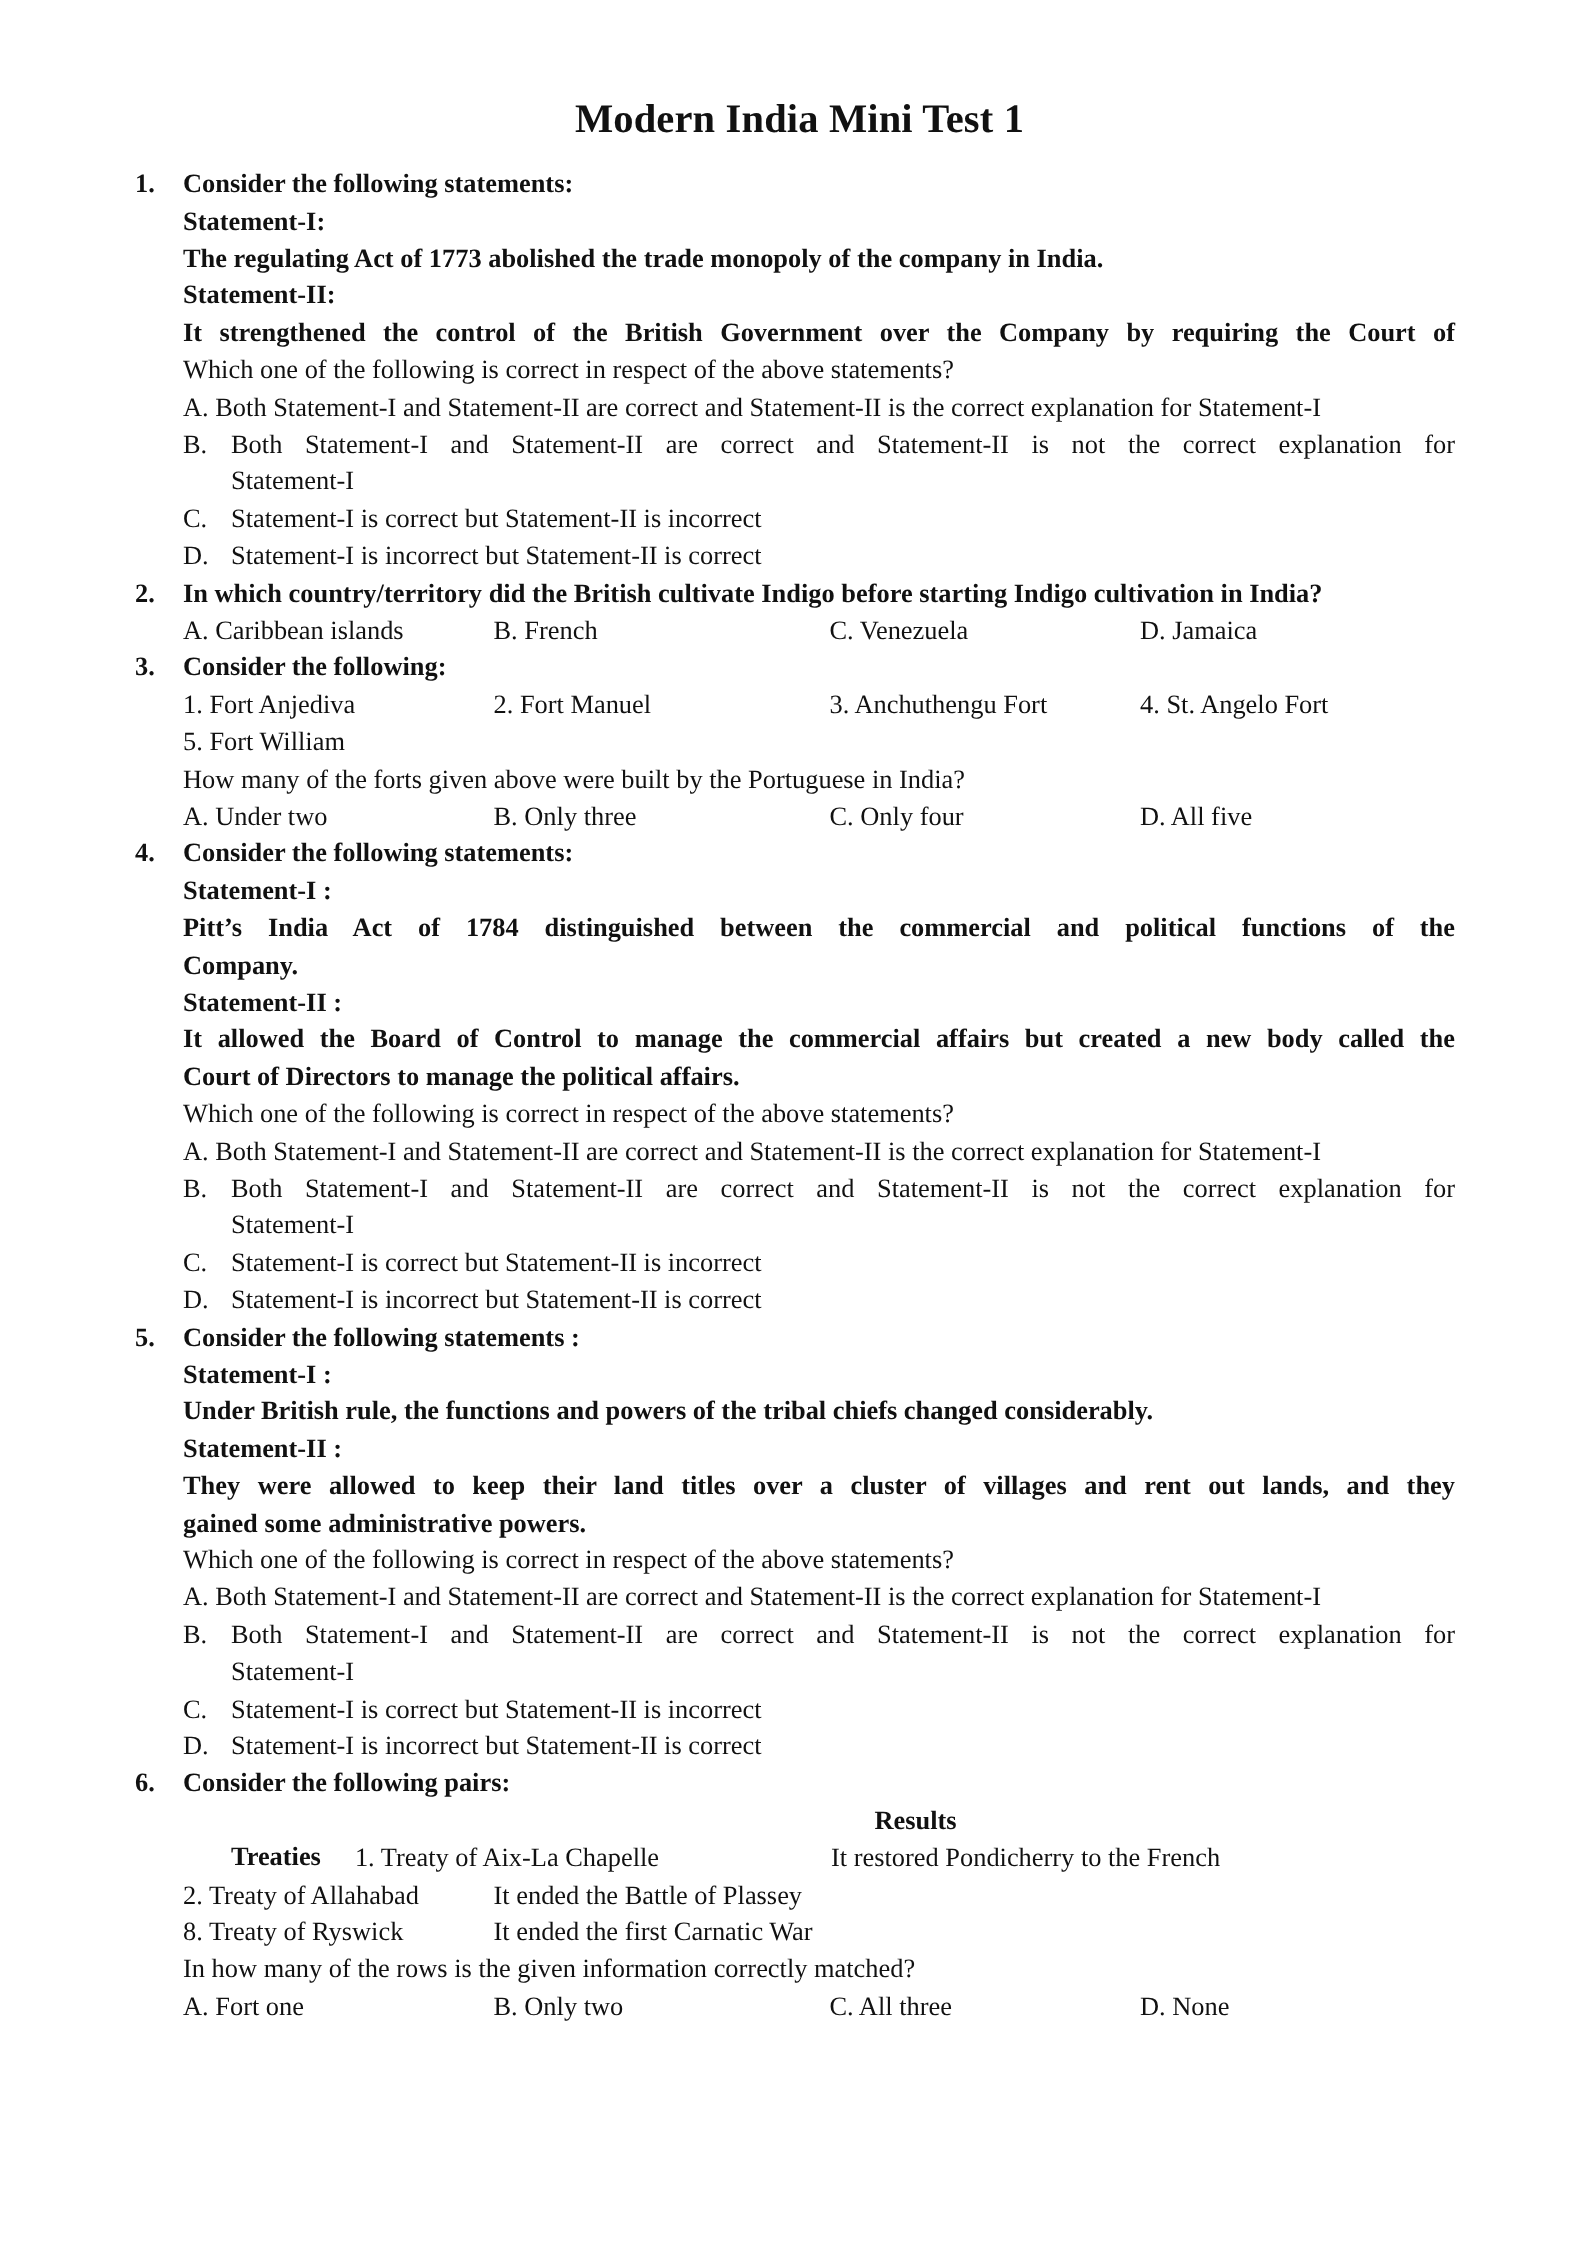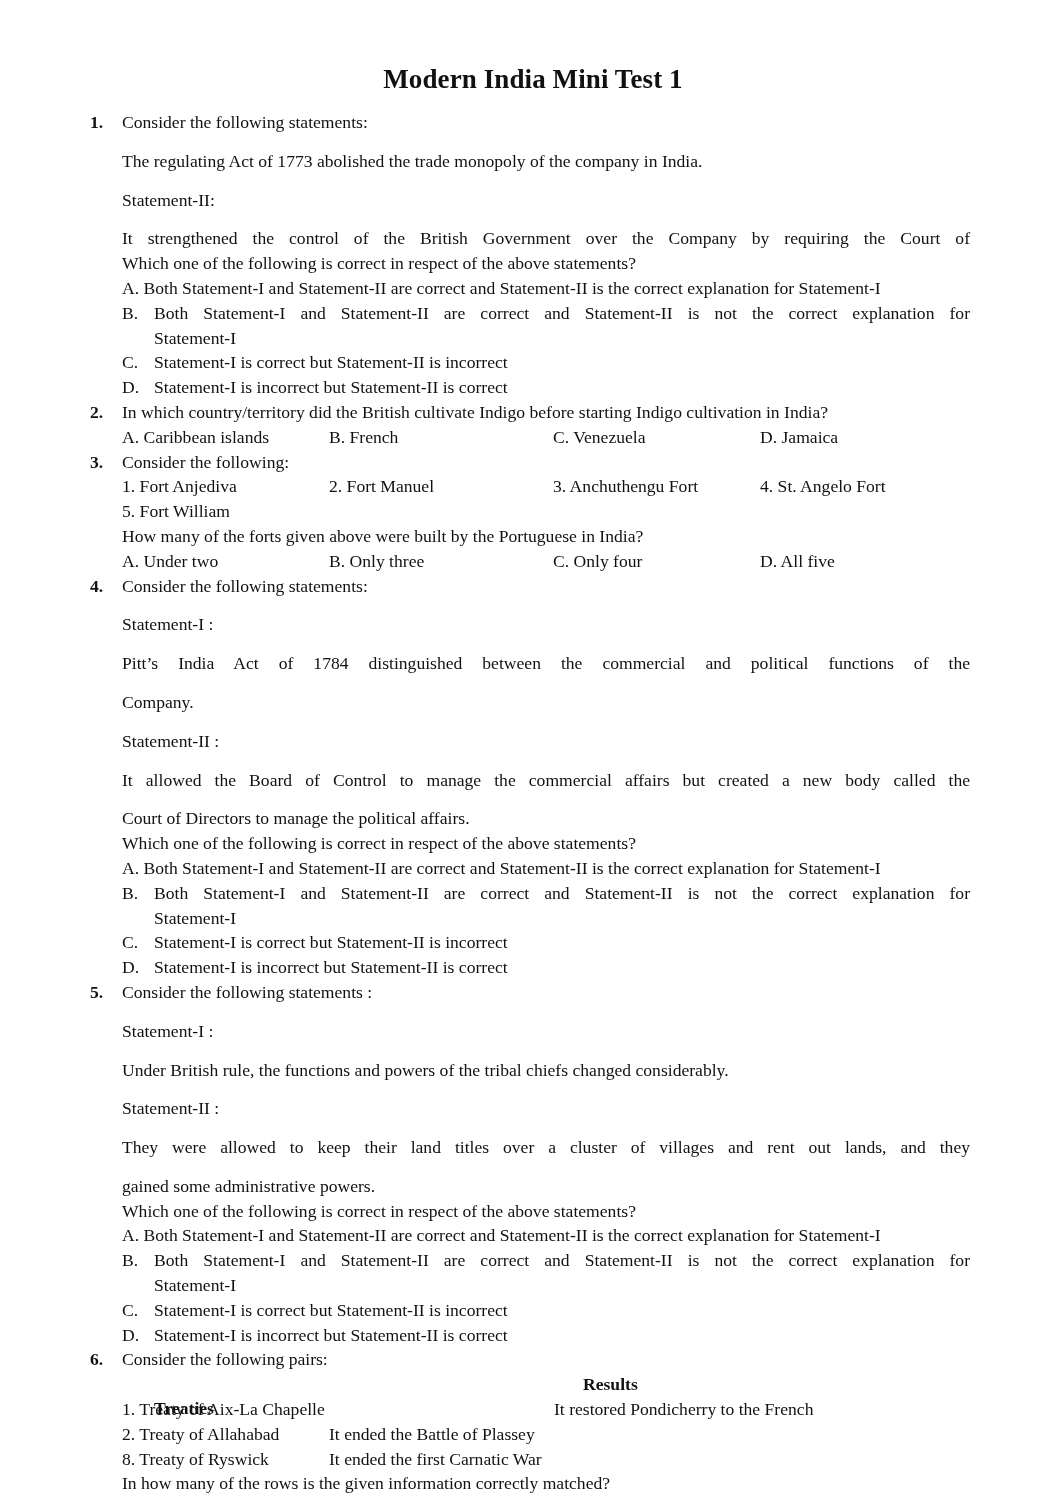"Consider the following statements:" .b { font-weight: normal -> bold; margin-top: 14px -> none }
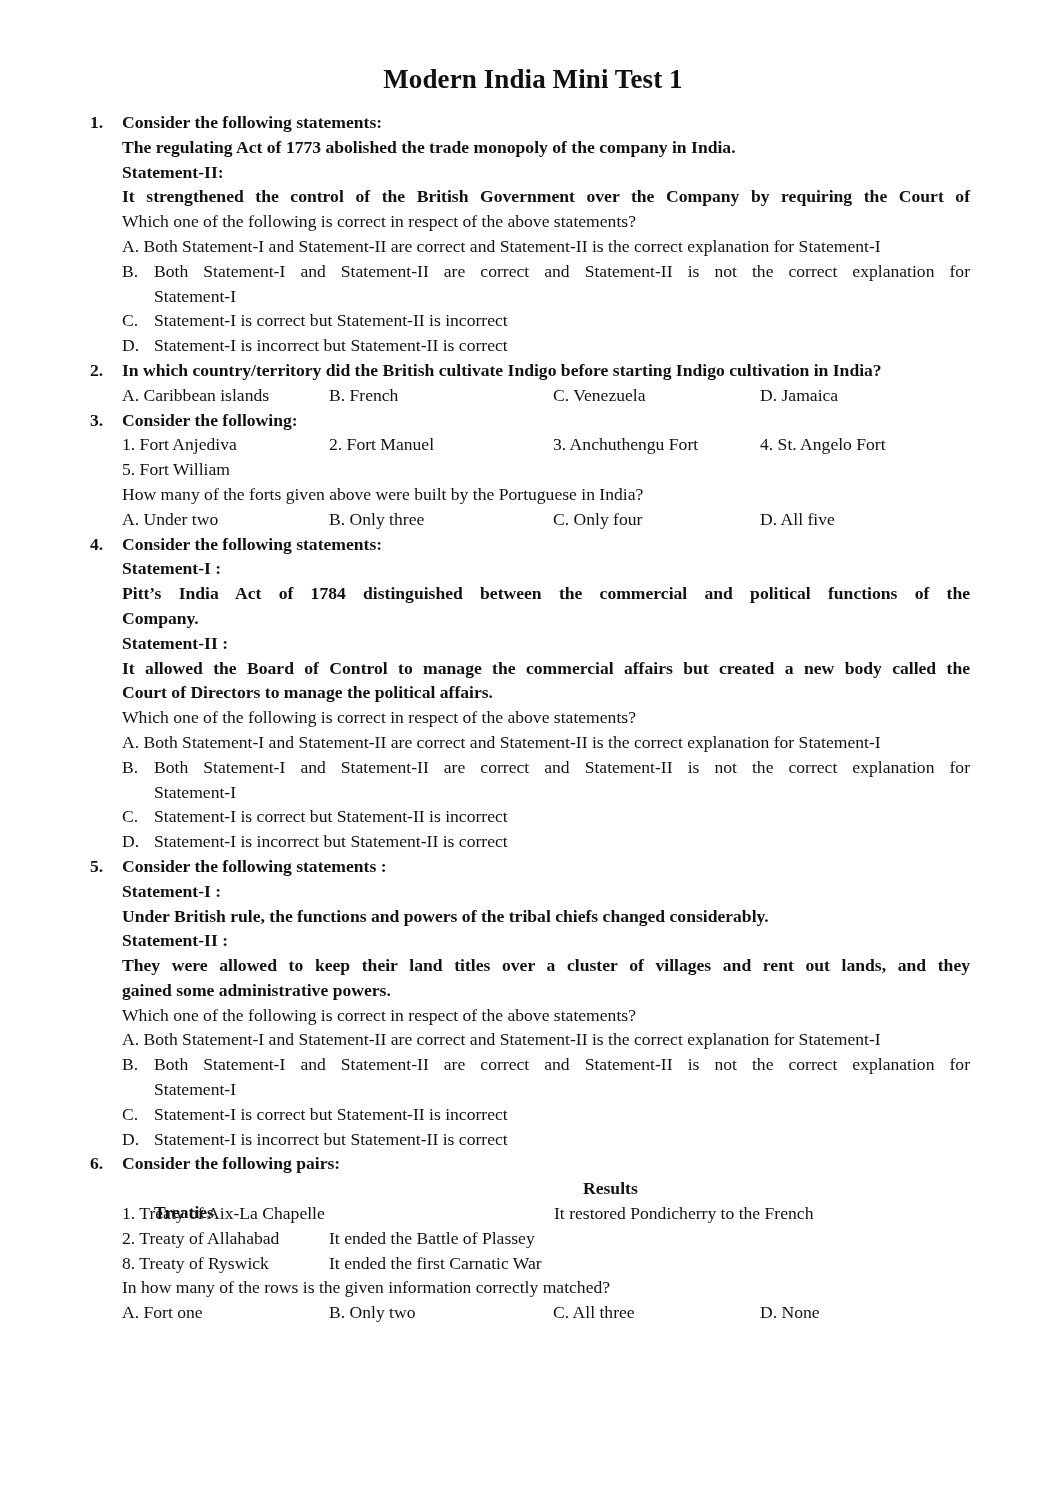"Statement-I:" div.line { html: none -> <div>Statement-I:</div> }
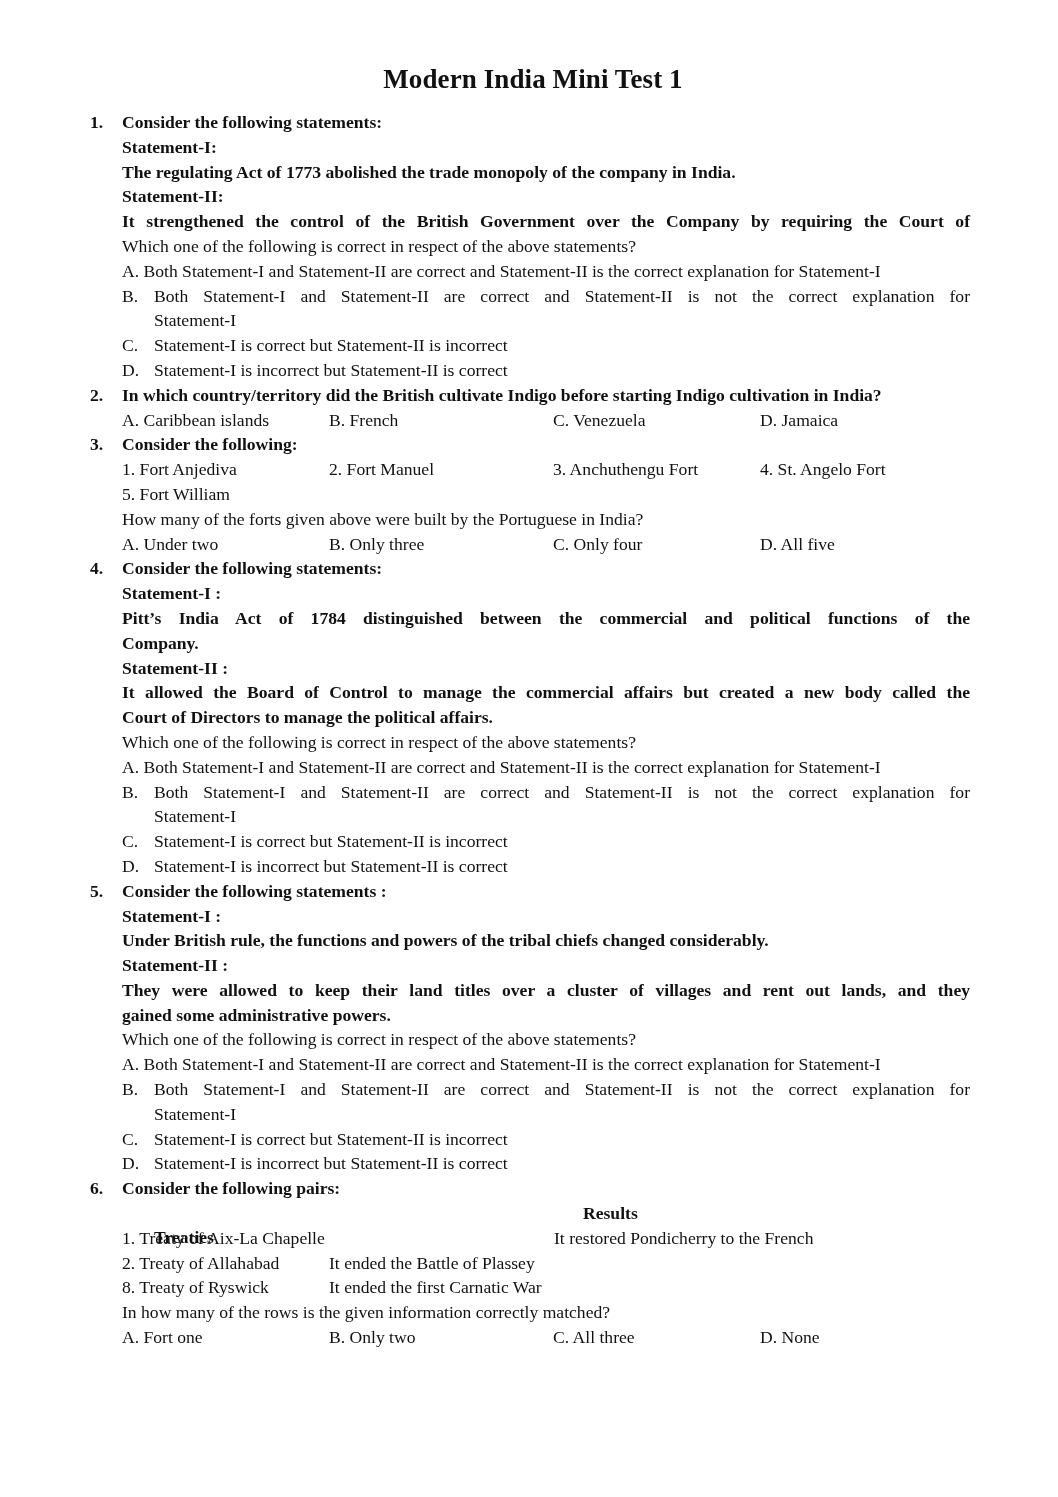"1. Treaty of Aix-La Chapelle" .pair1 { text-align: none -> center }
